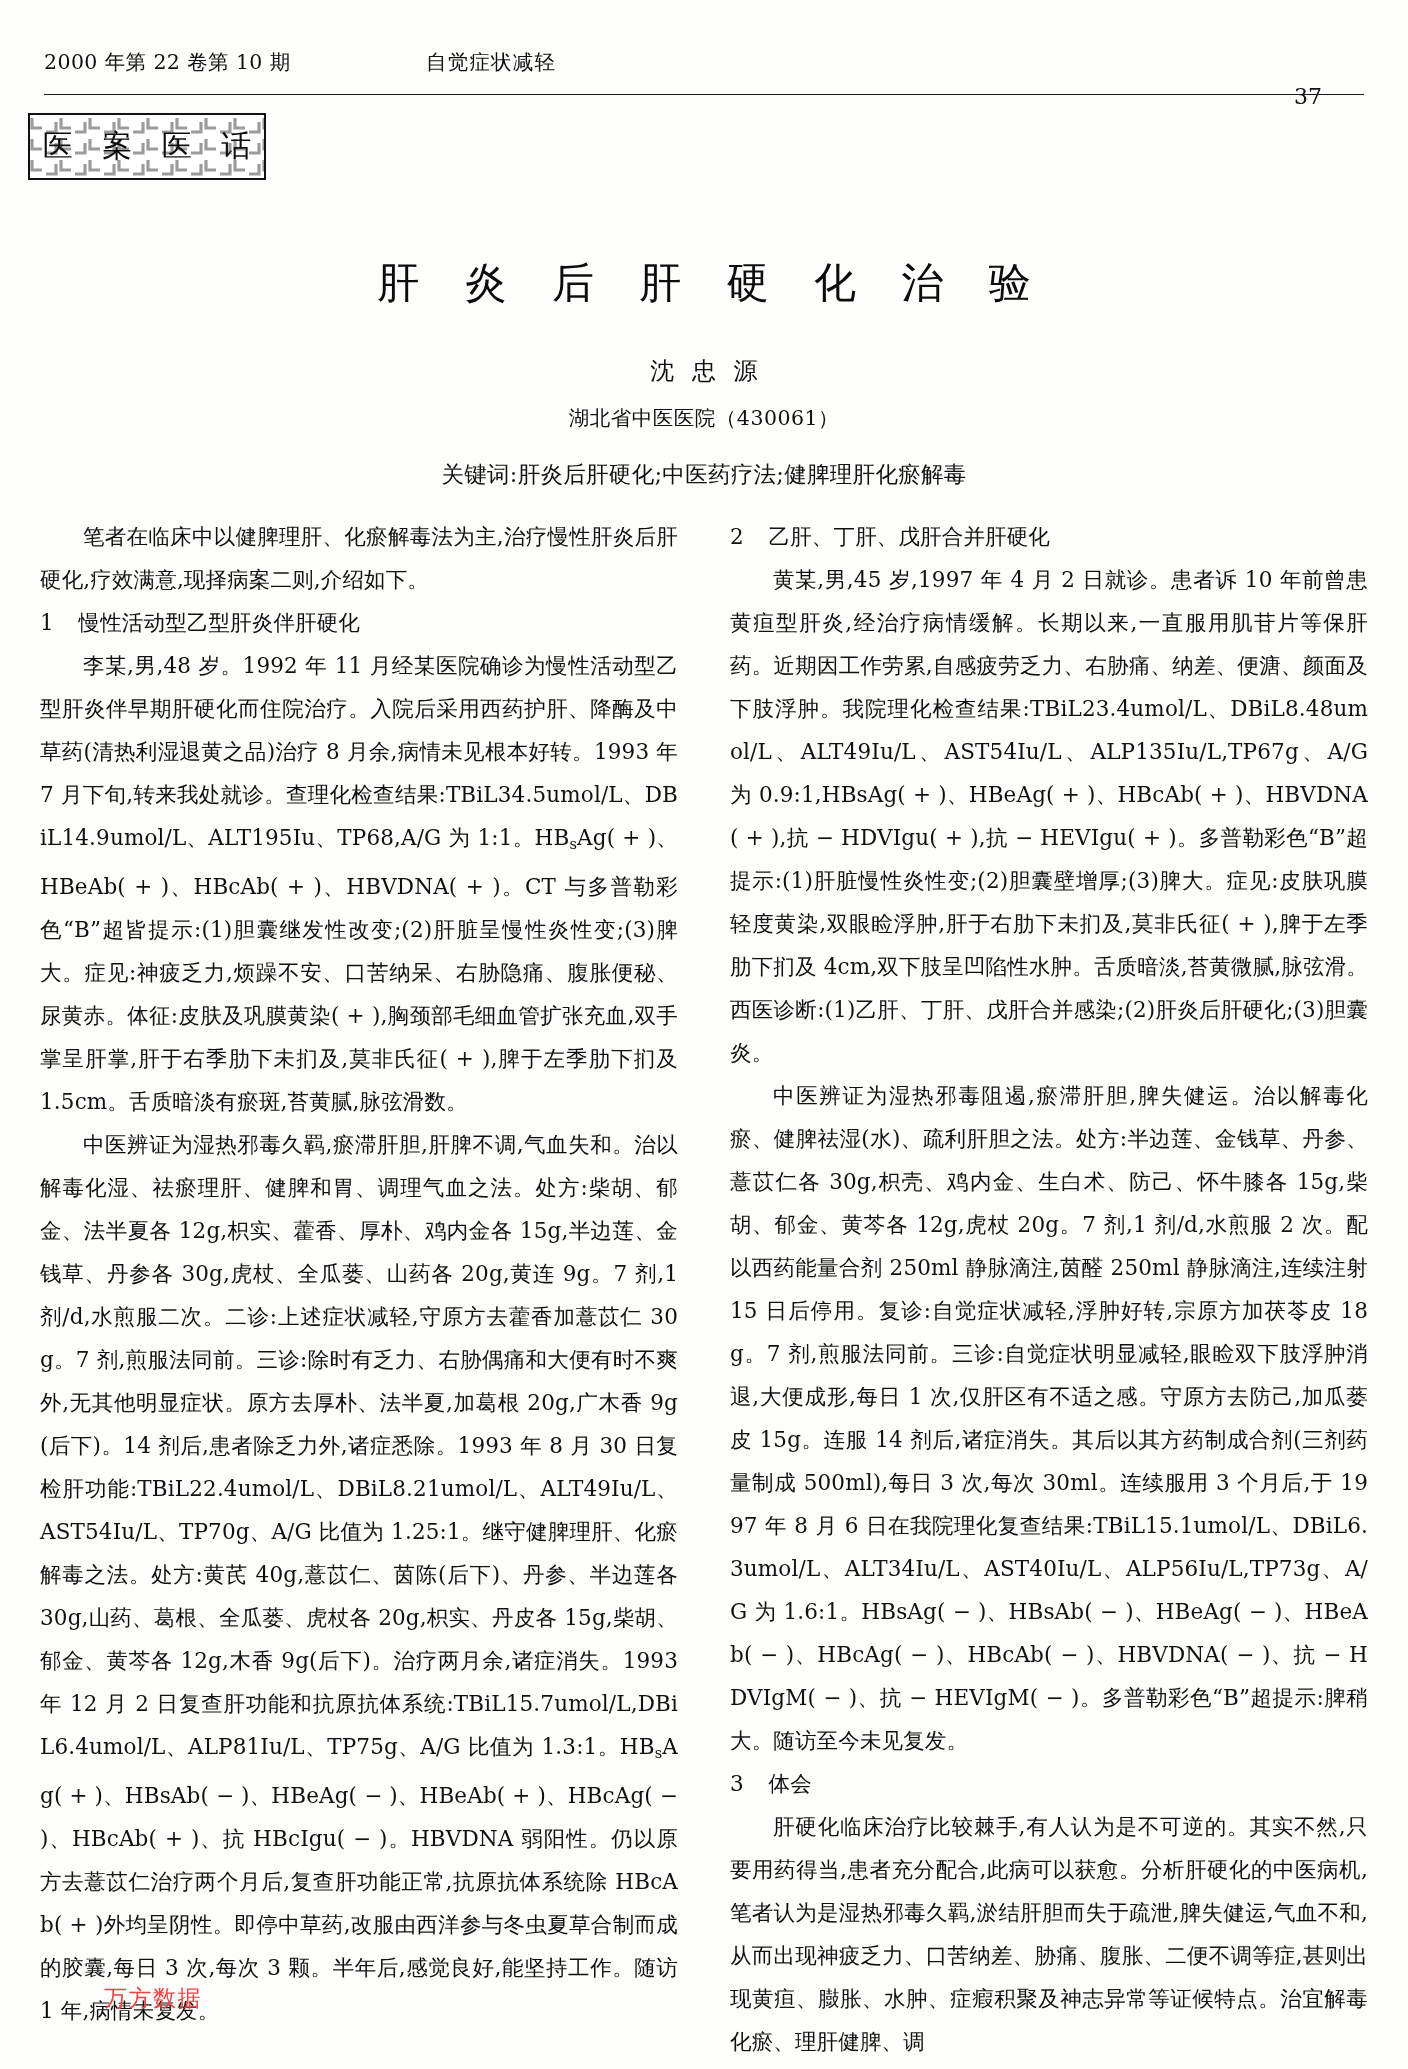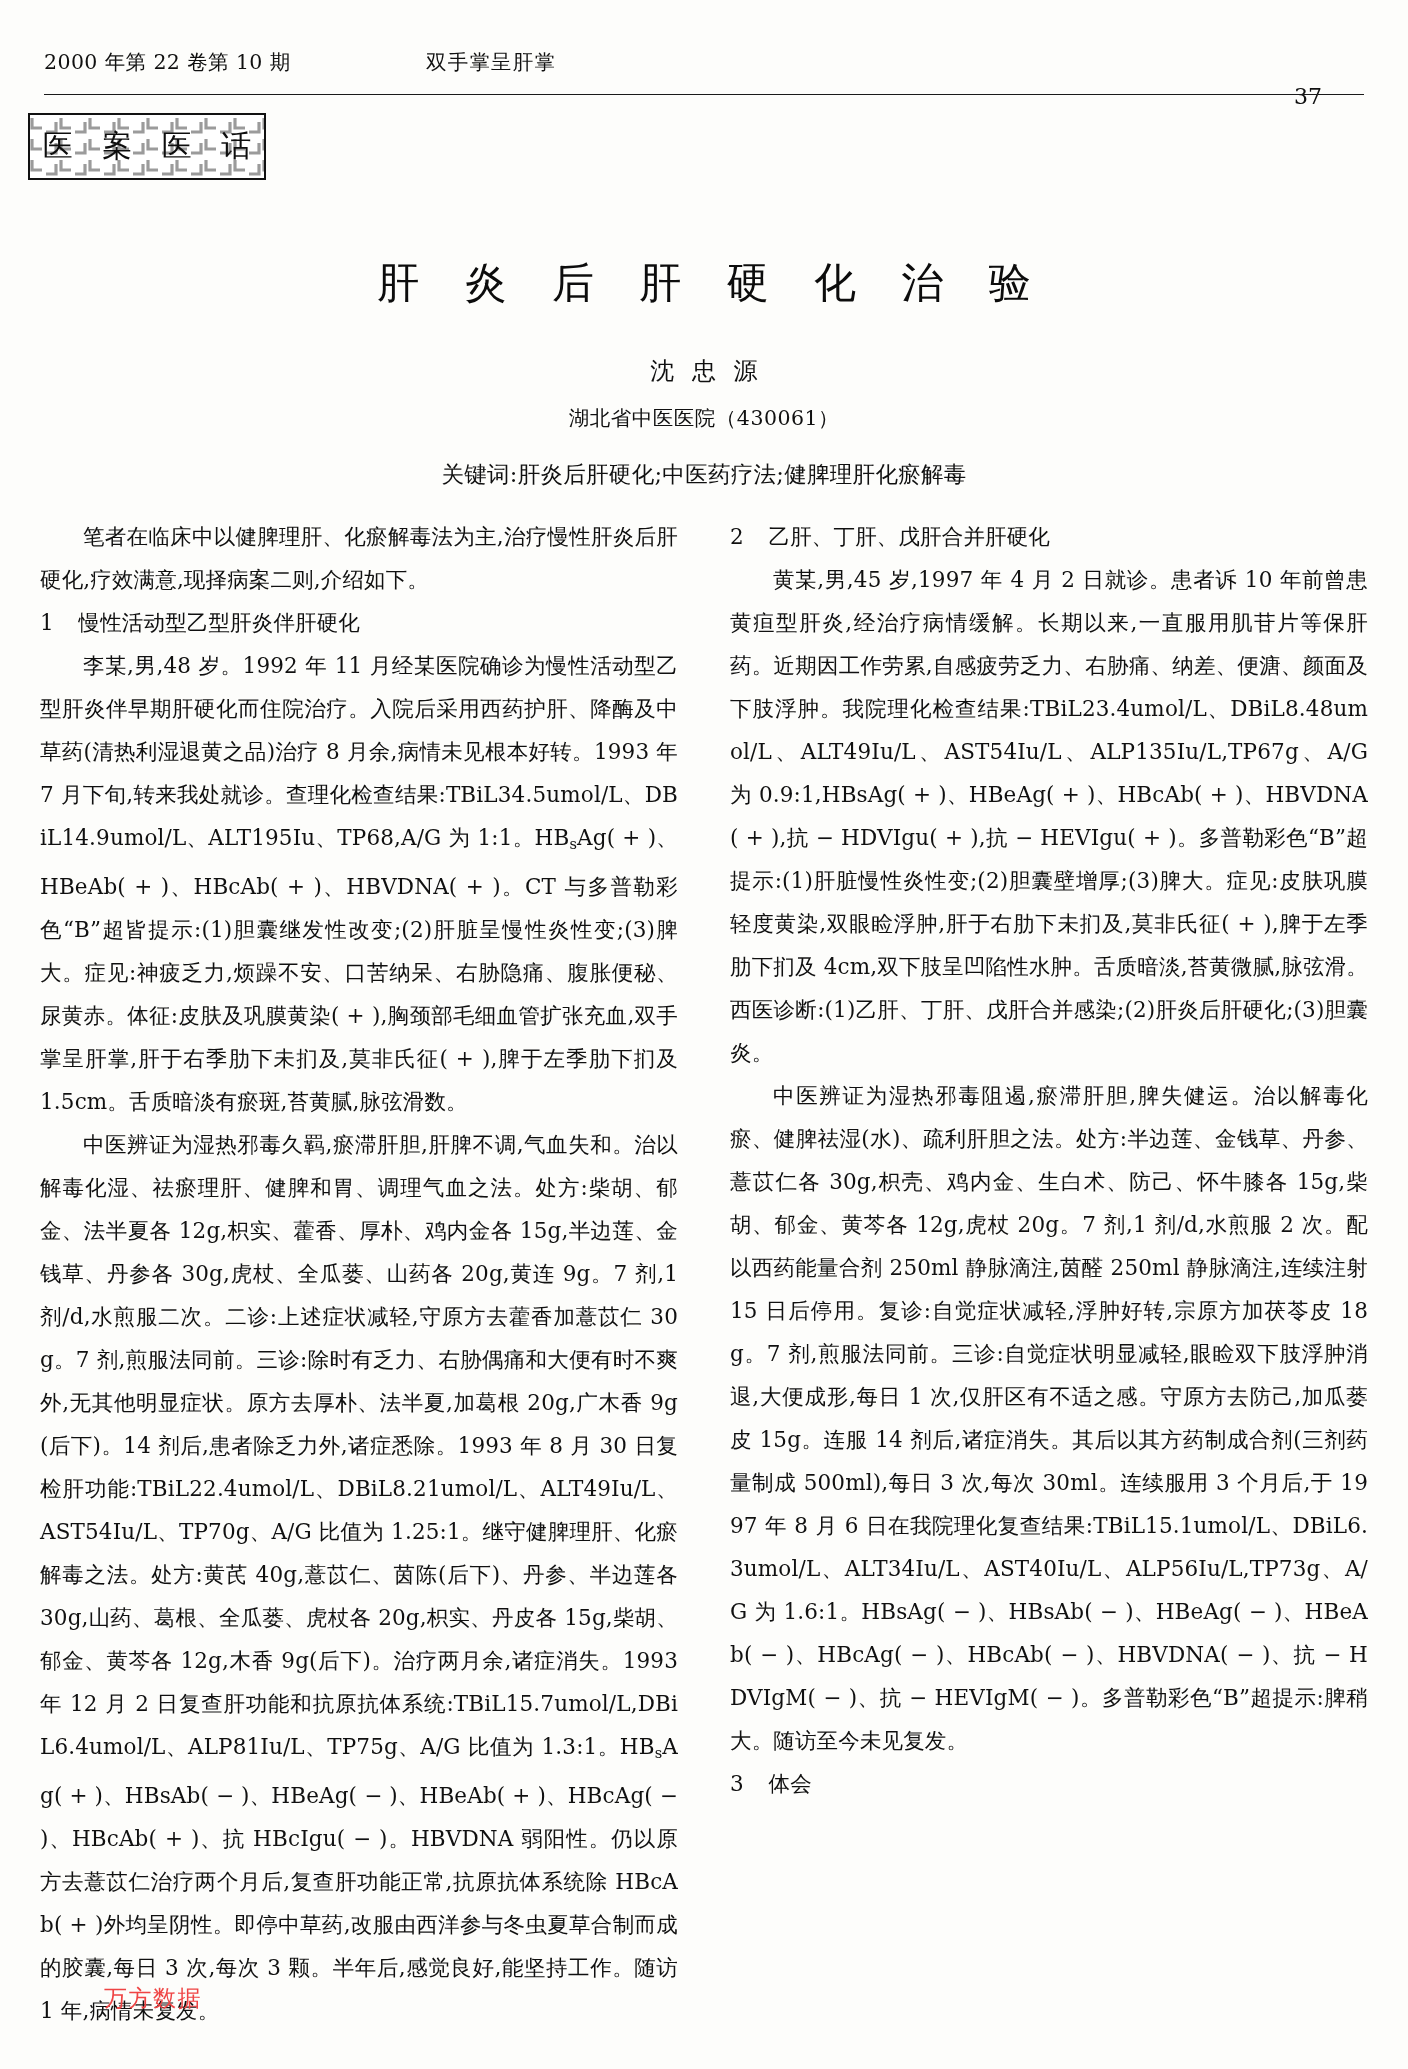"双手掌呈肝掌" div.rh-center { text: 双手掌呈肝掌 -> 自觉症状减轻 }
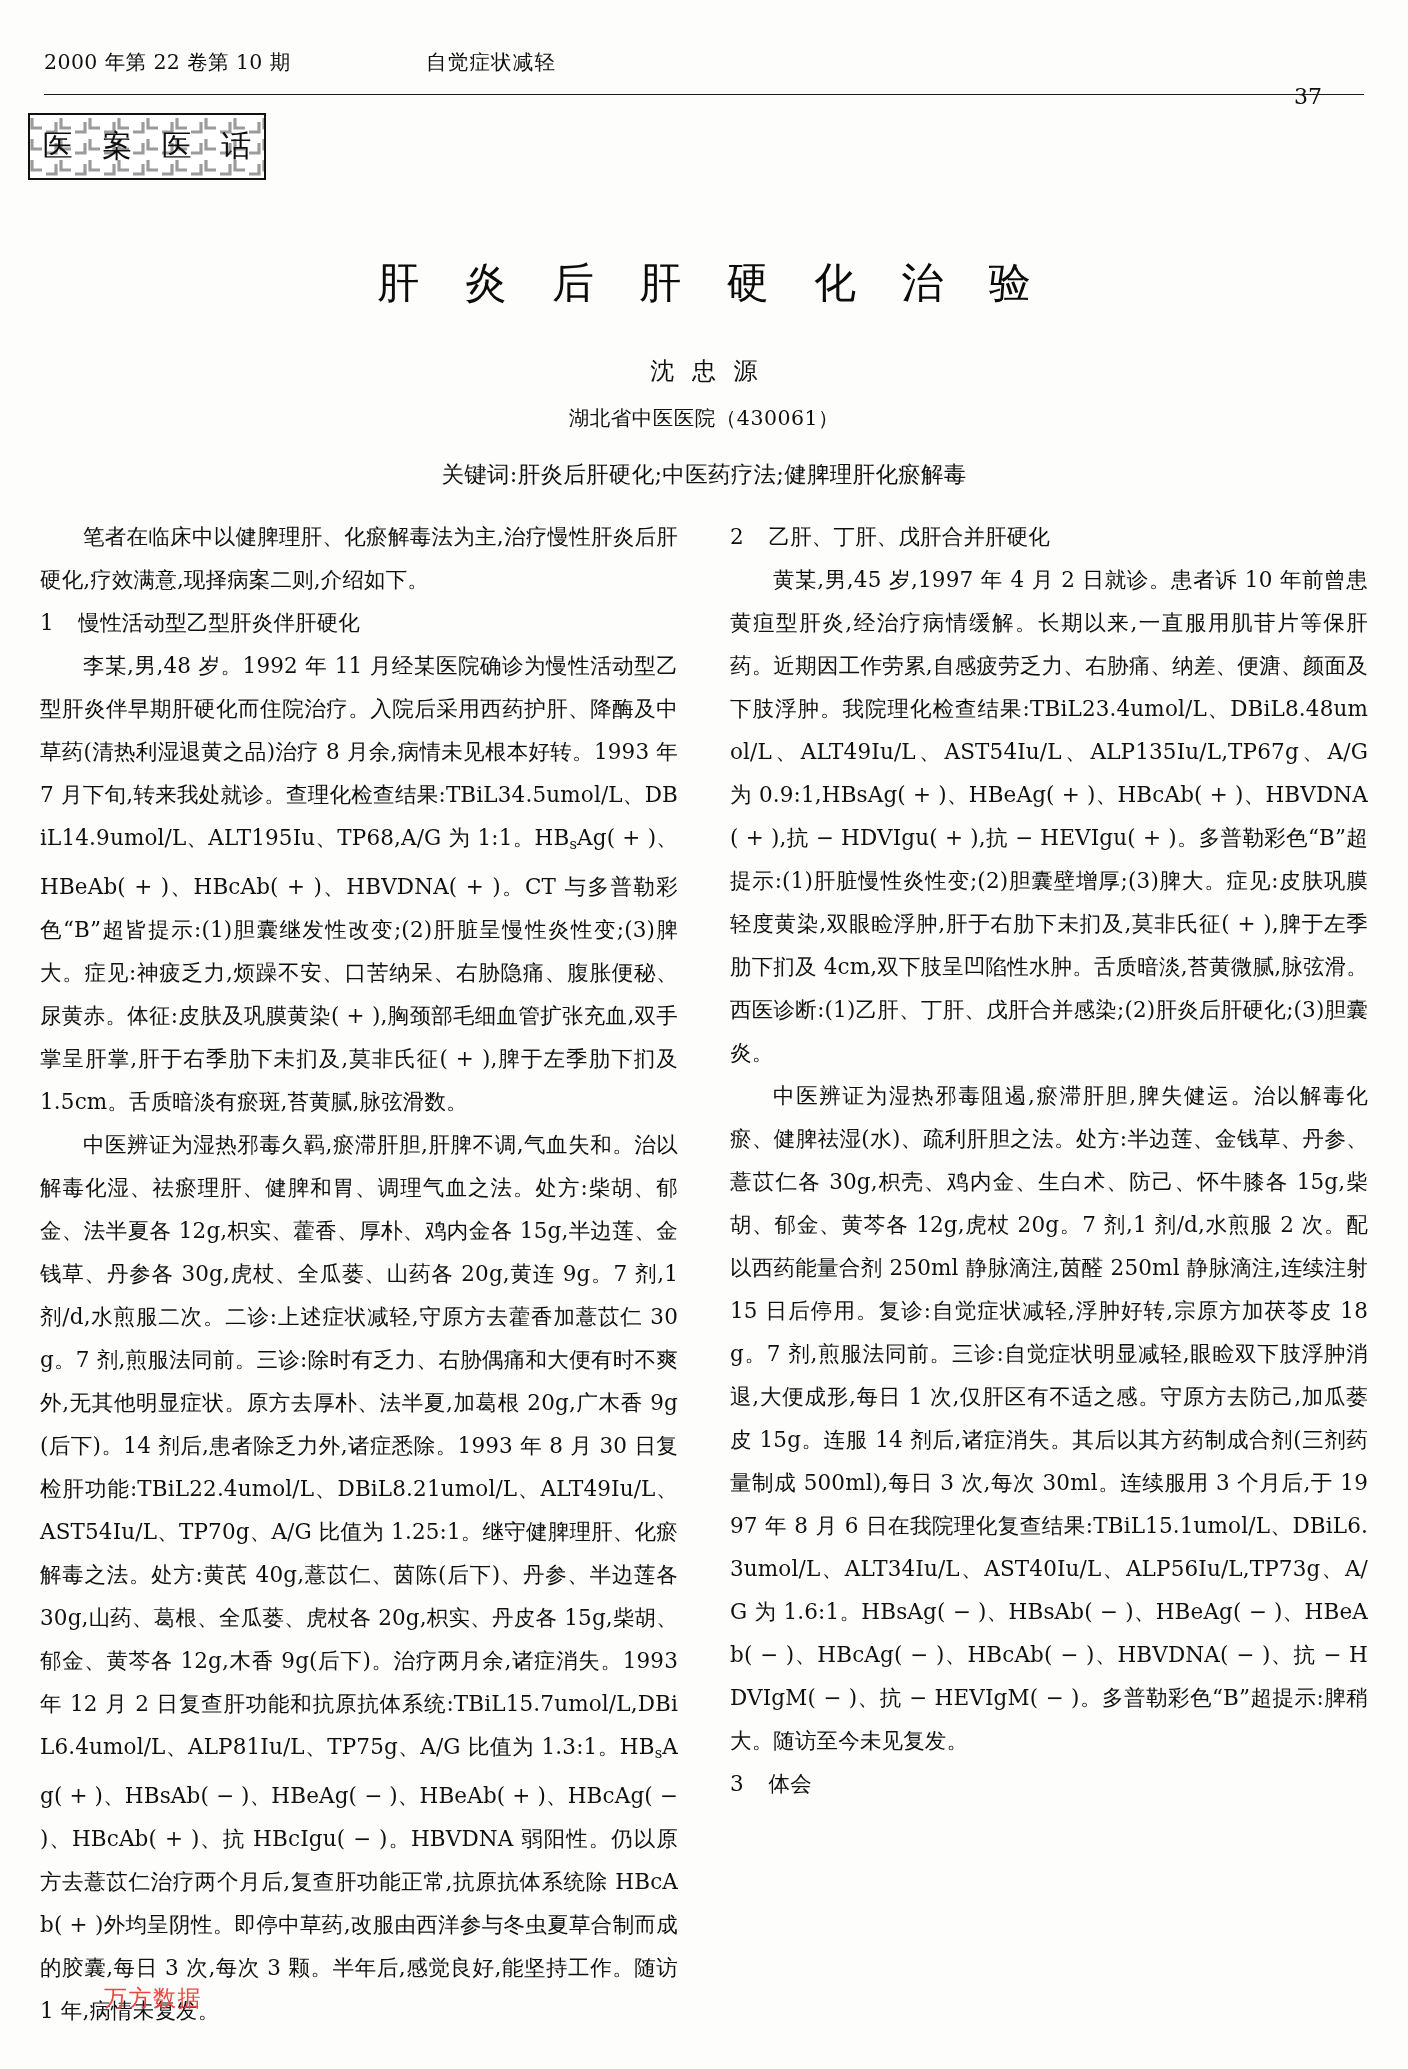"肝硬化临床治疗比较棘手,有人认为是不可逆的。其实不然,只要用药得当,患者充分配合" p.indent { html: none -> <p>肝硬化临床治疗比较棘手,有人认为是不可逆的。其实不然,只要用药得当,患者充分配合,此病可以获愈。分析肝硬化的中医病机,笔者认为是湿热邪毒久羁,淤结肝胆而失于疏泄,脾失健运,气血不和,从而出现神疲乏力、口苦纳差、胁痛、腹胀、二便不调等症,甚则出现黄疸、臌胀、水肿、症瘕积聚及神志异常等证候特点。治宜解毒化瘀、理肝健脾、调</p> }
